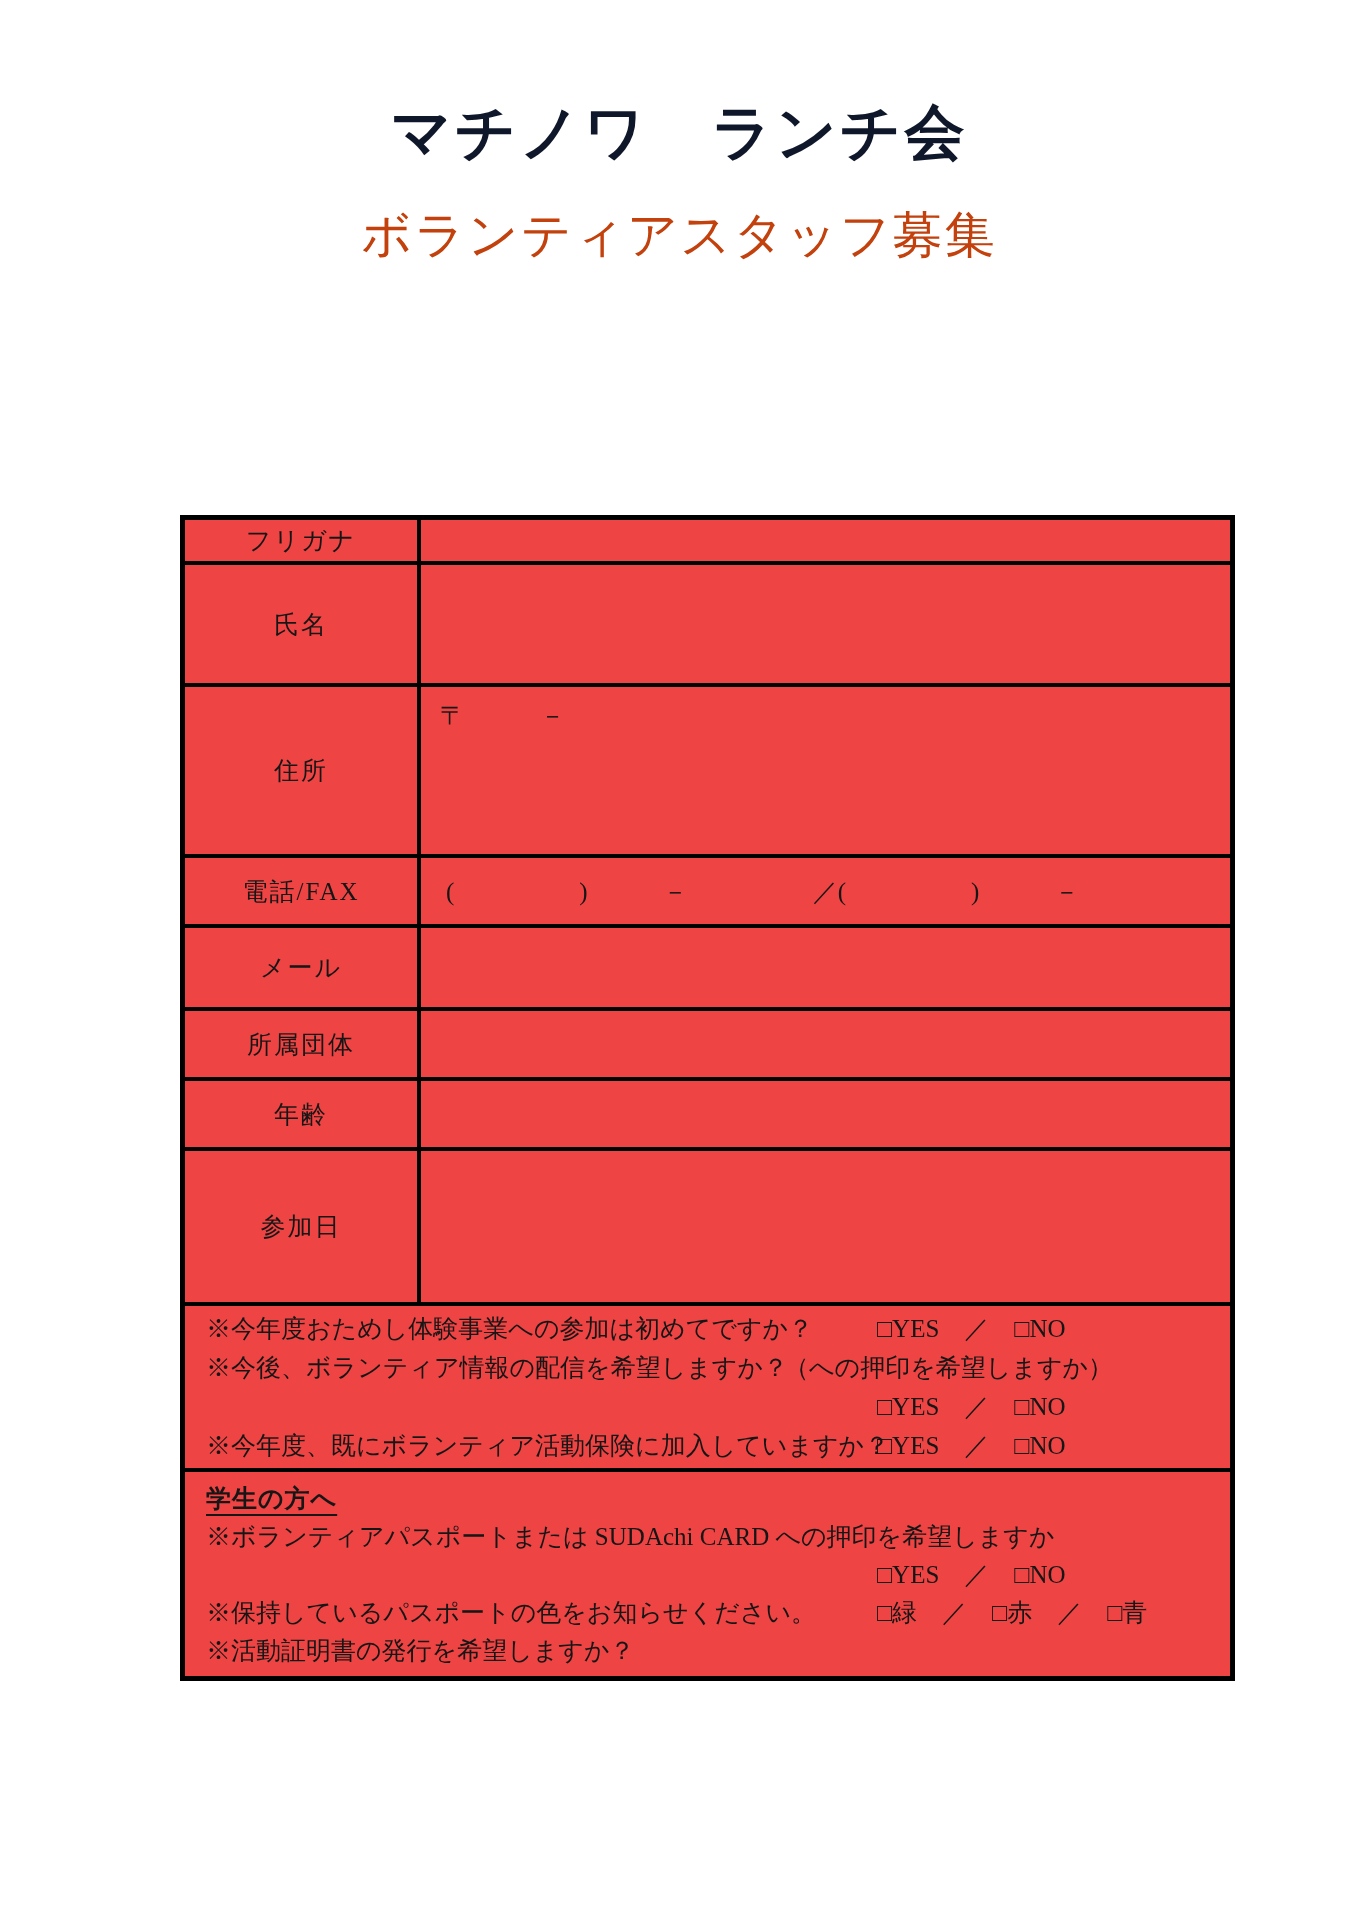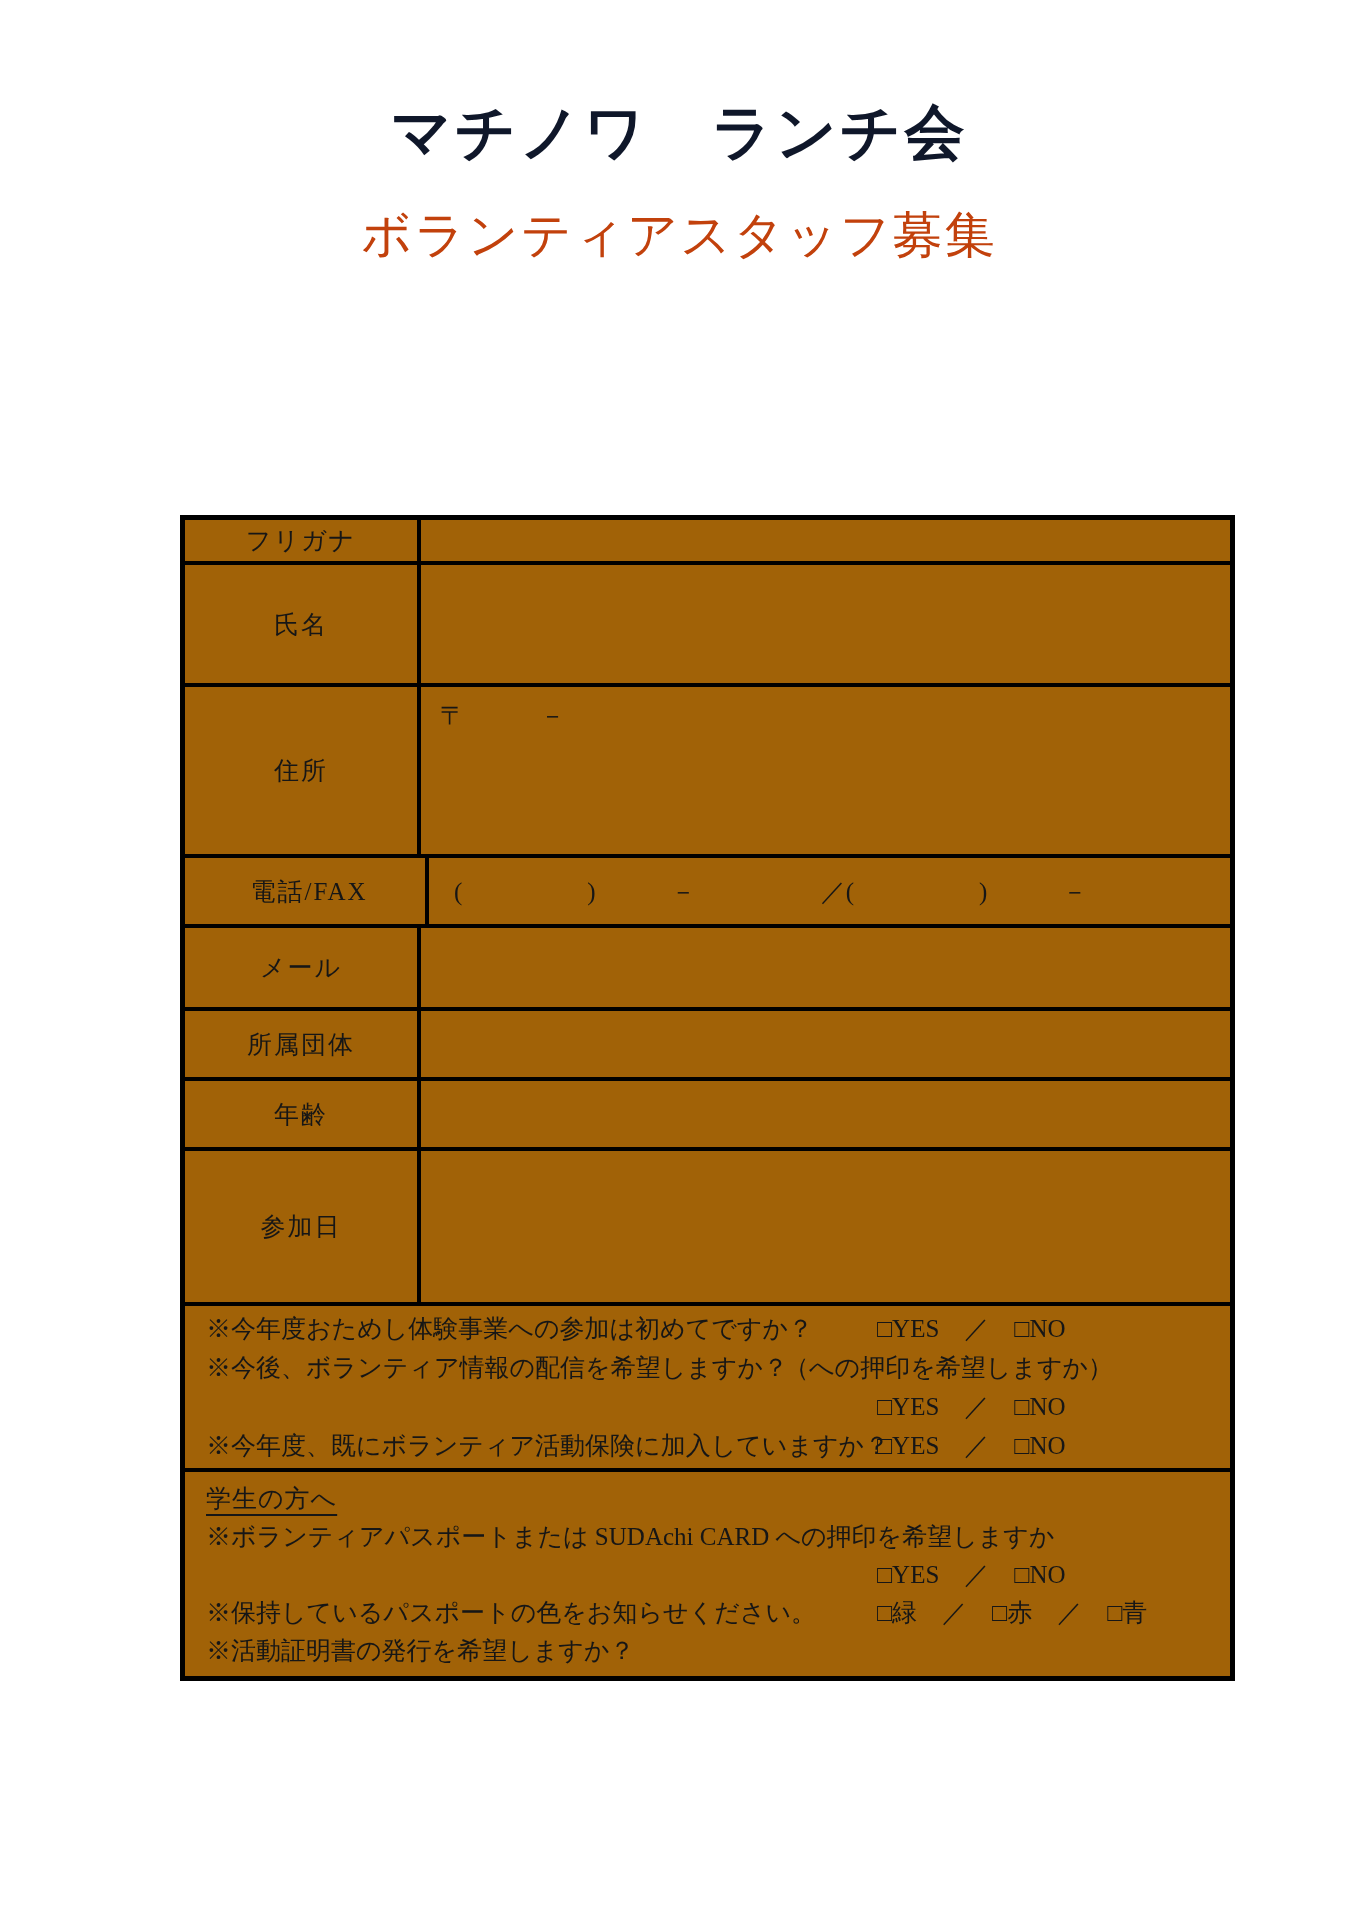"フリガナ" .form-table { background: #a16207 -> #ef4444 }
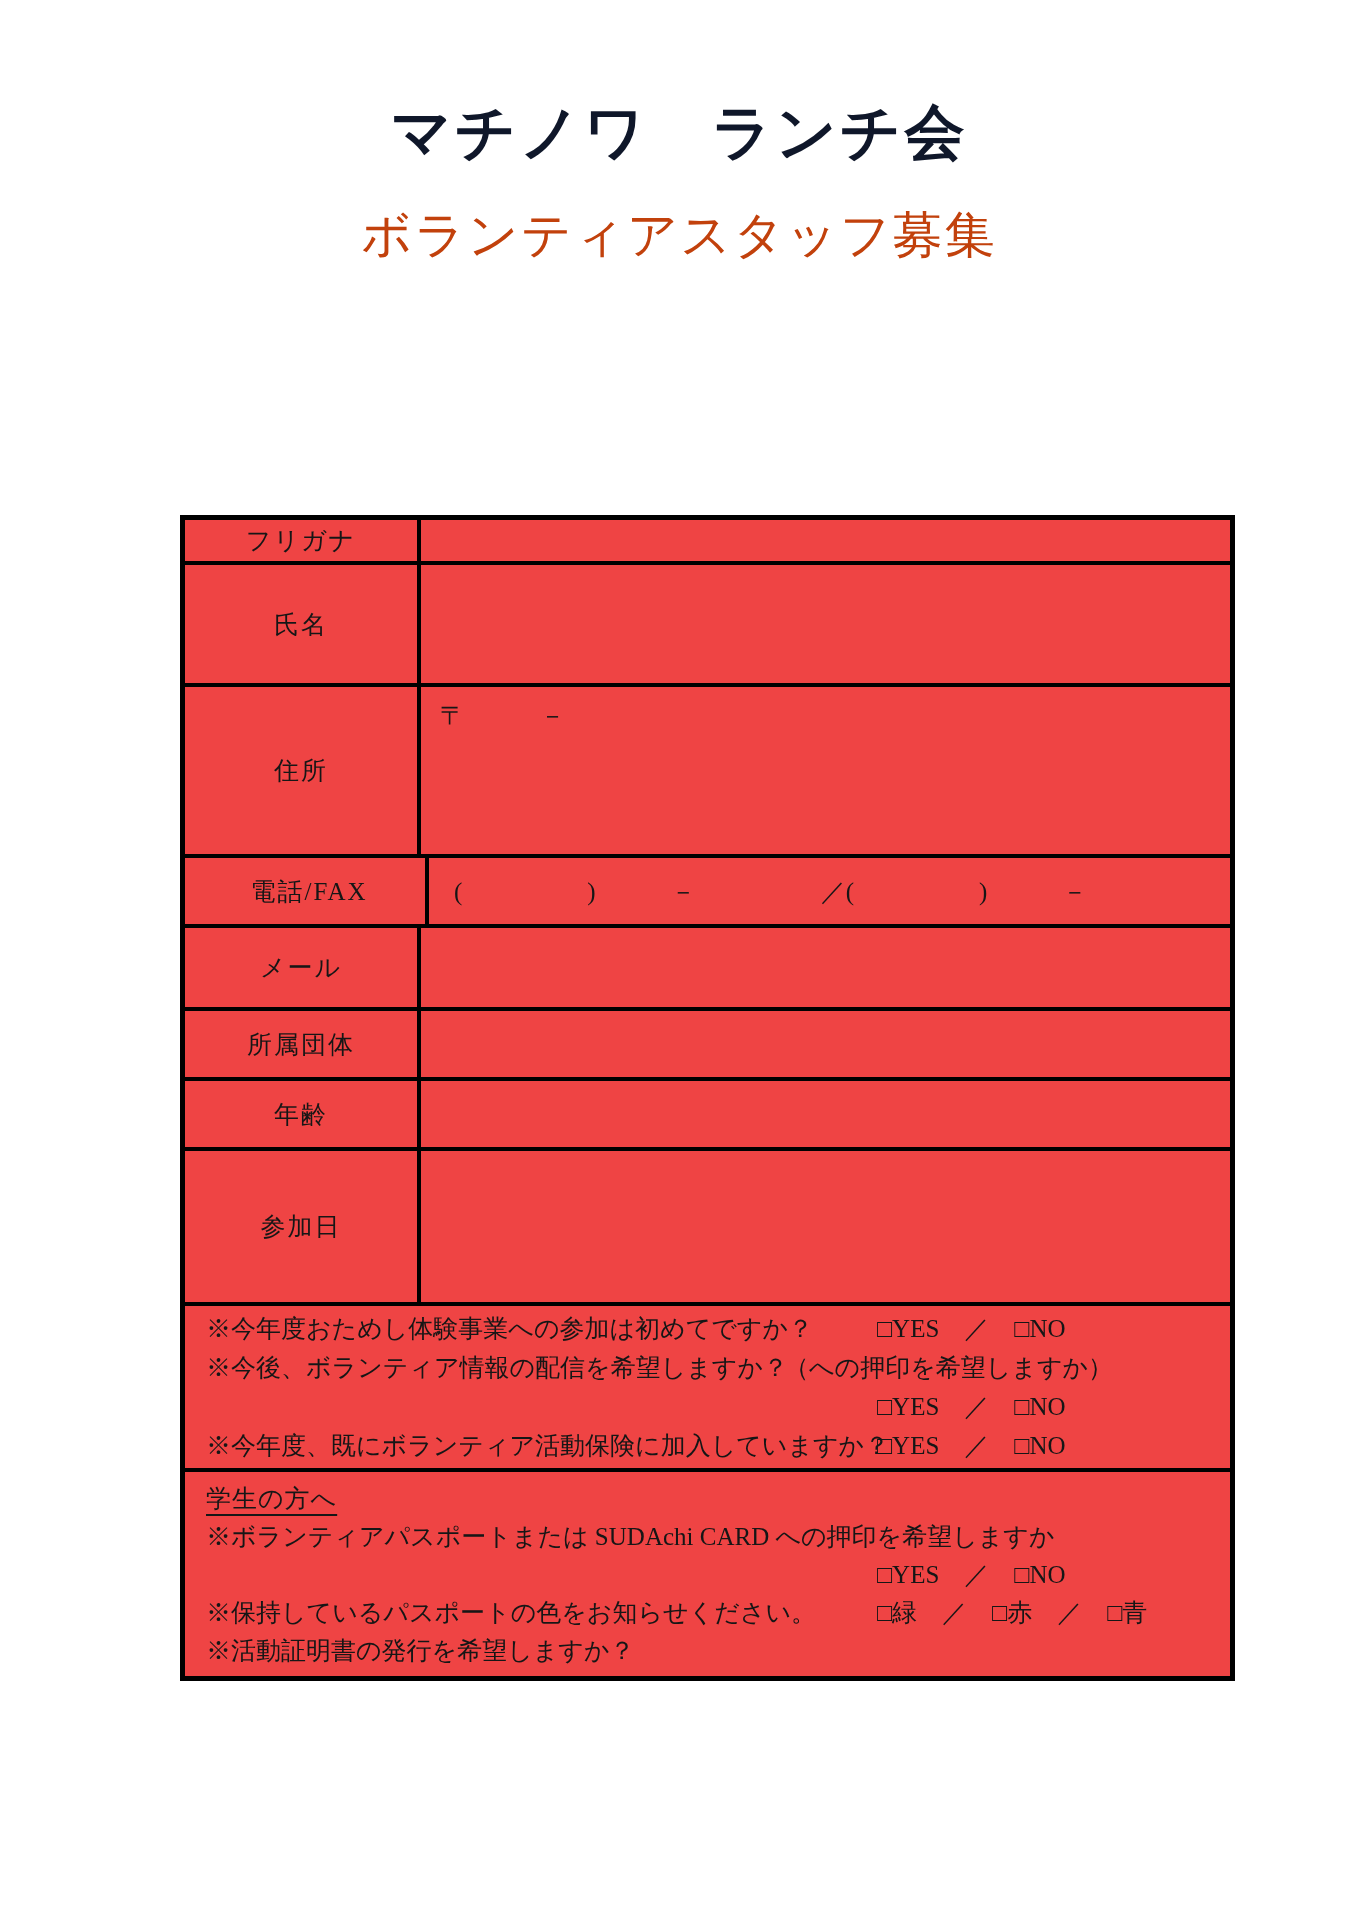"電話/FAX" div.frow { padding-left: 8px -> none }
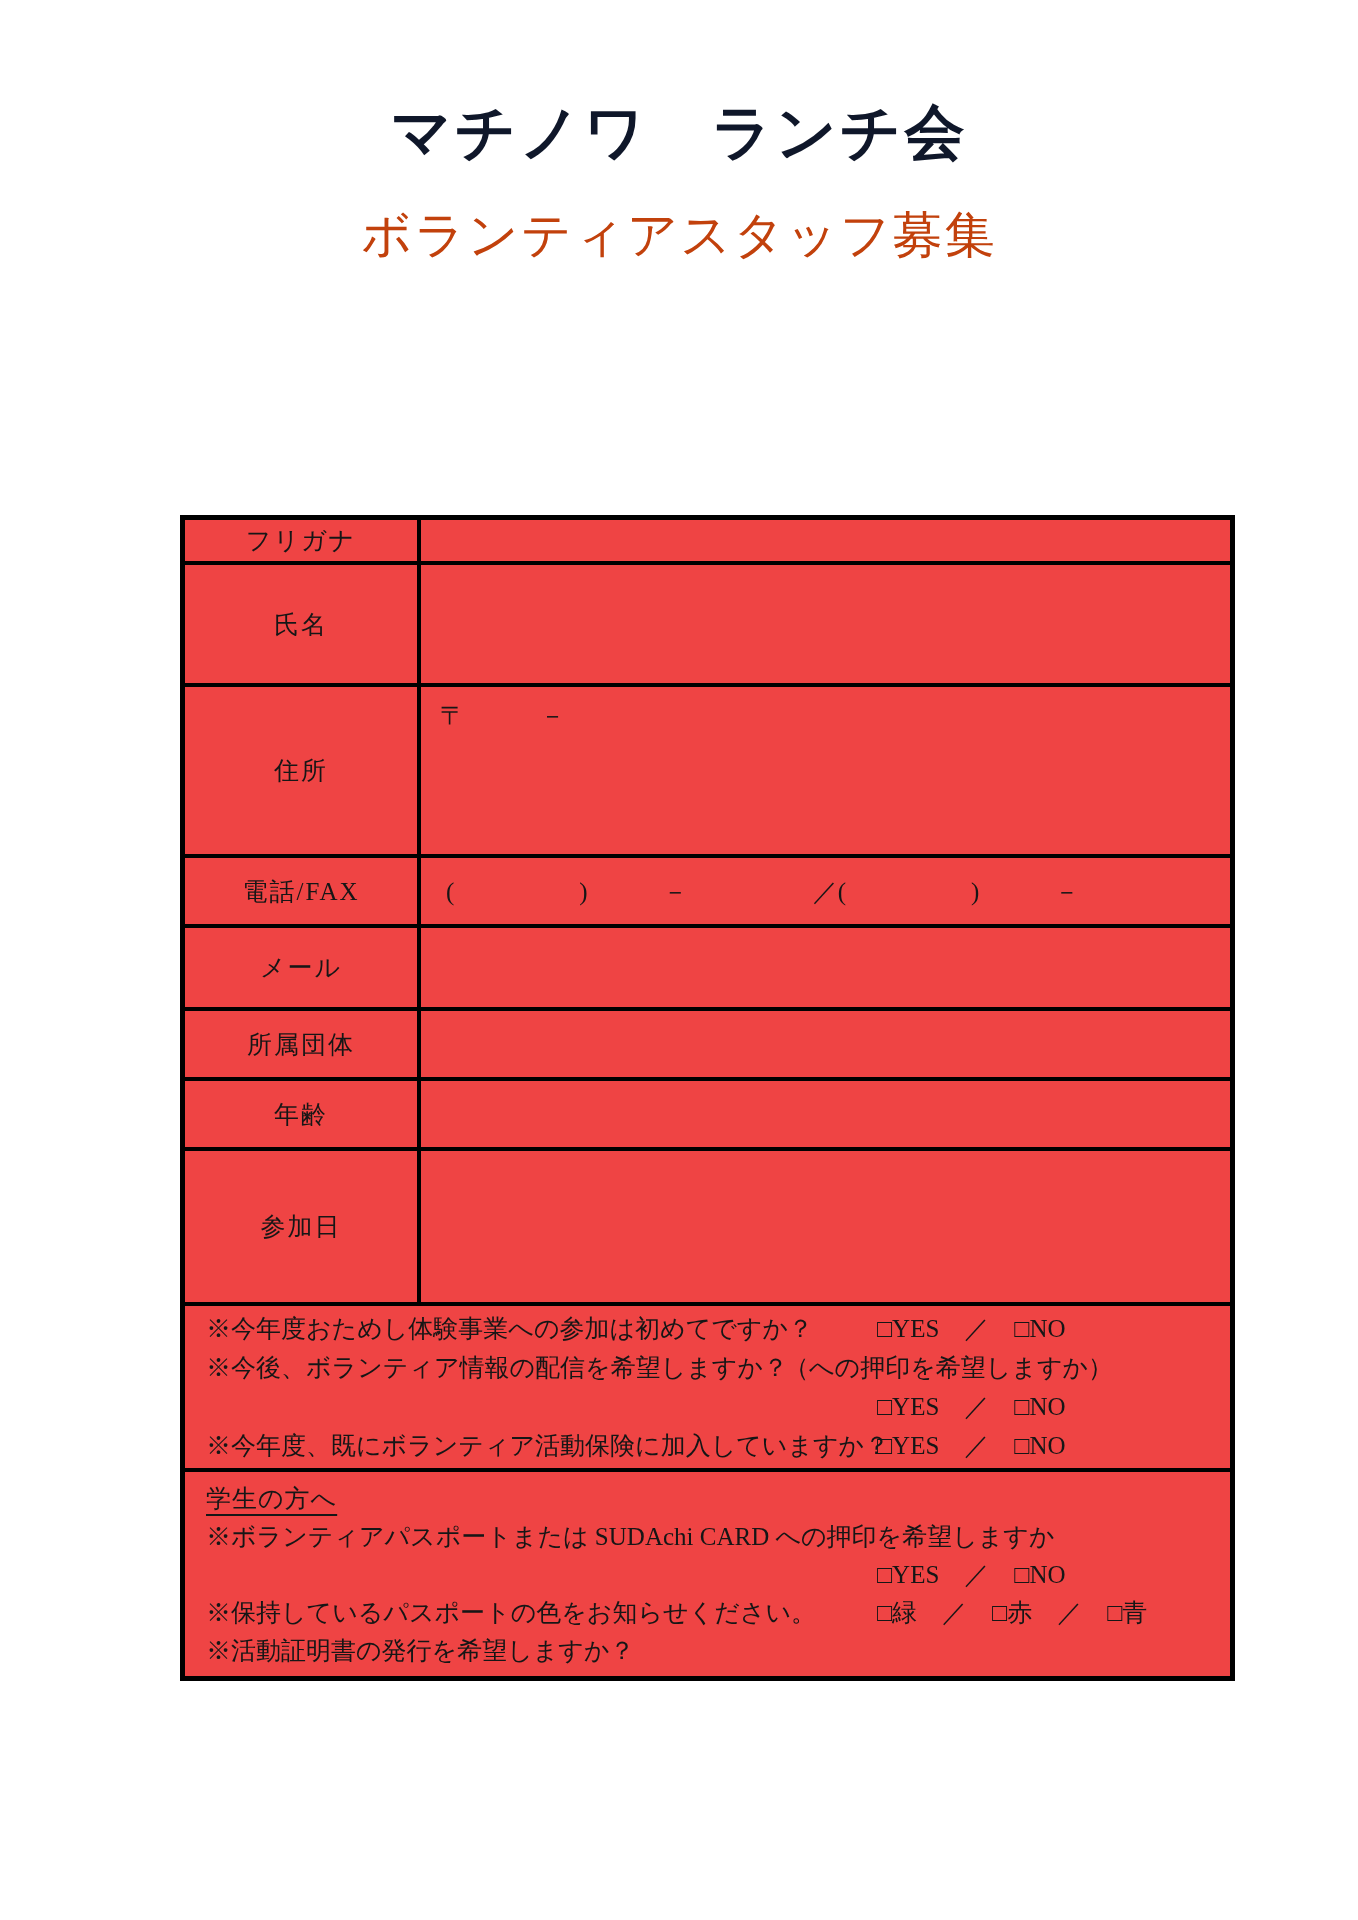"学生の方へ" .heading { font-weight: normal -> bold }
